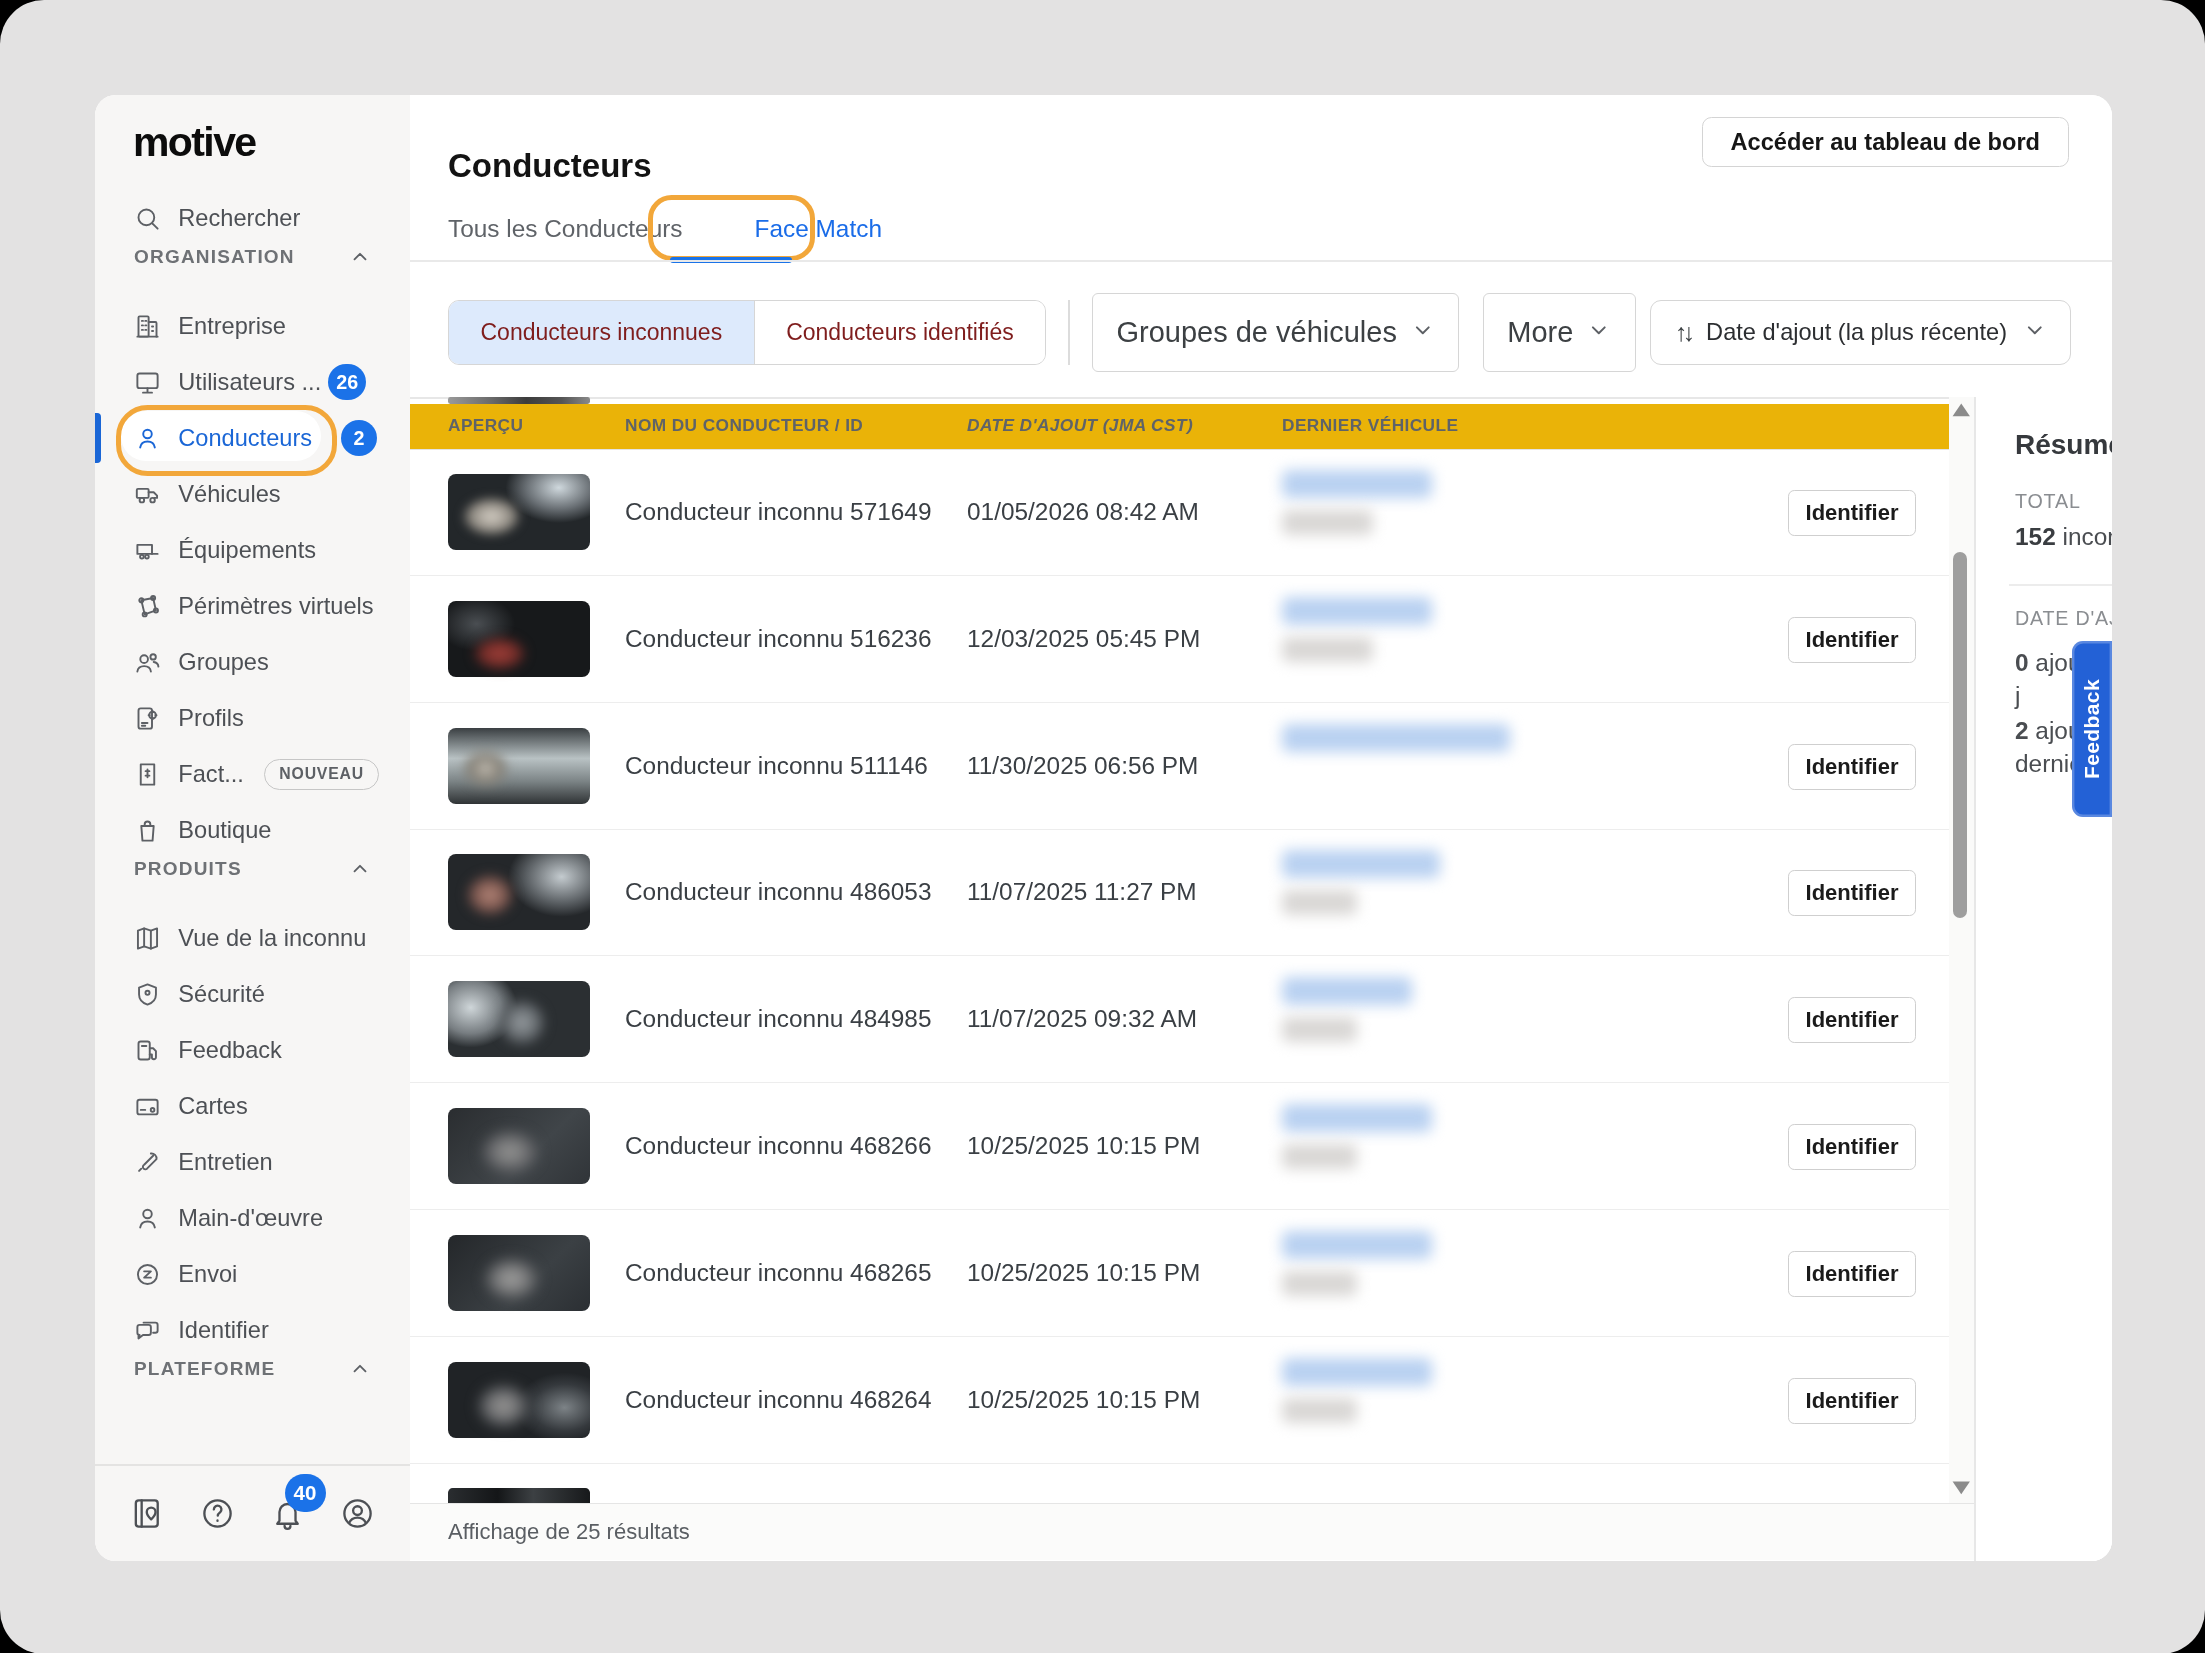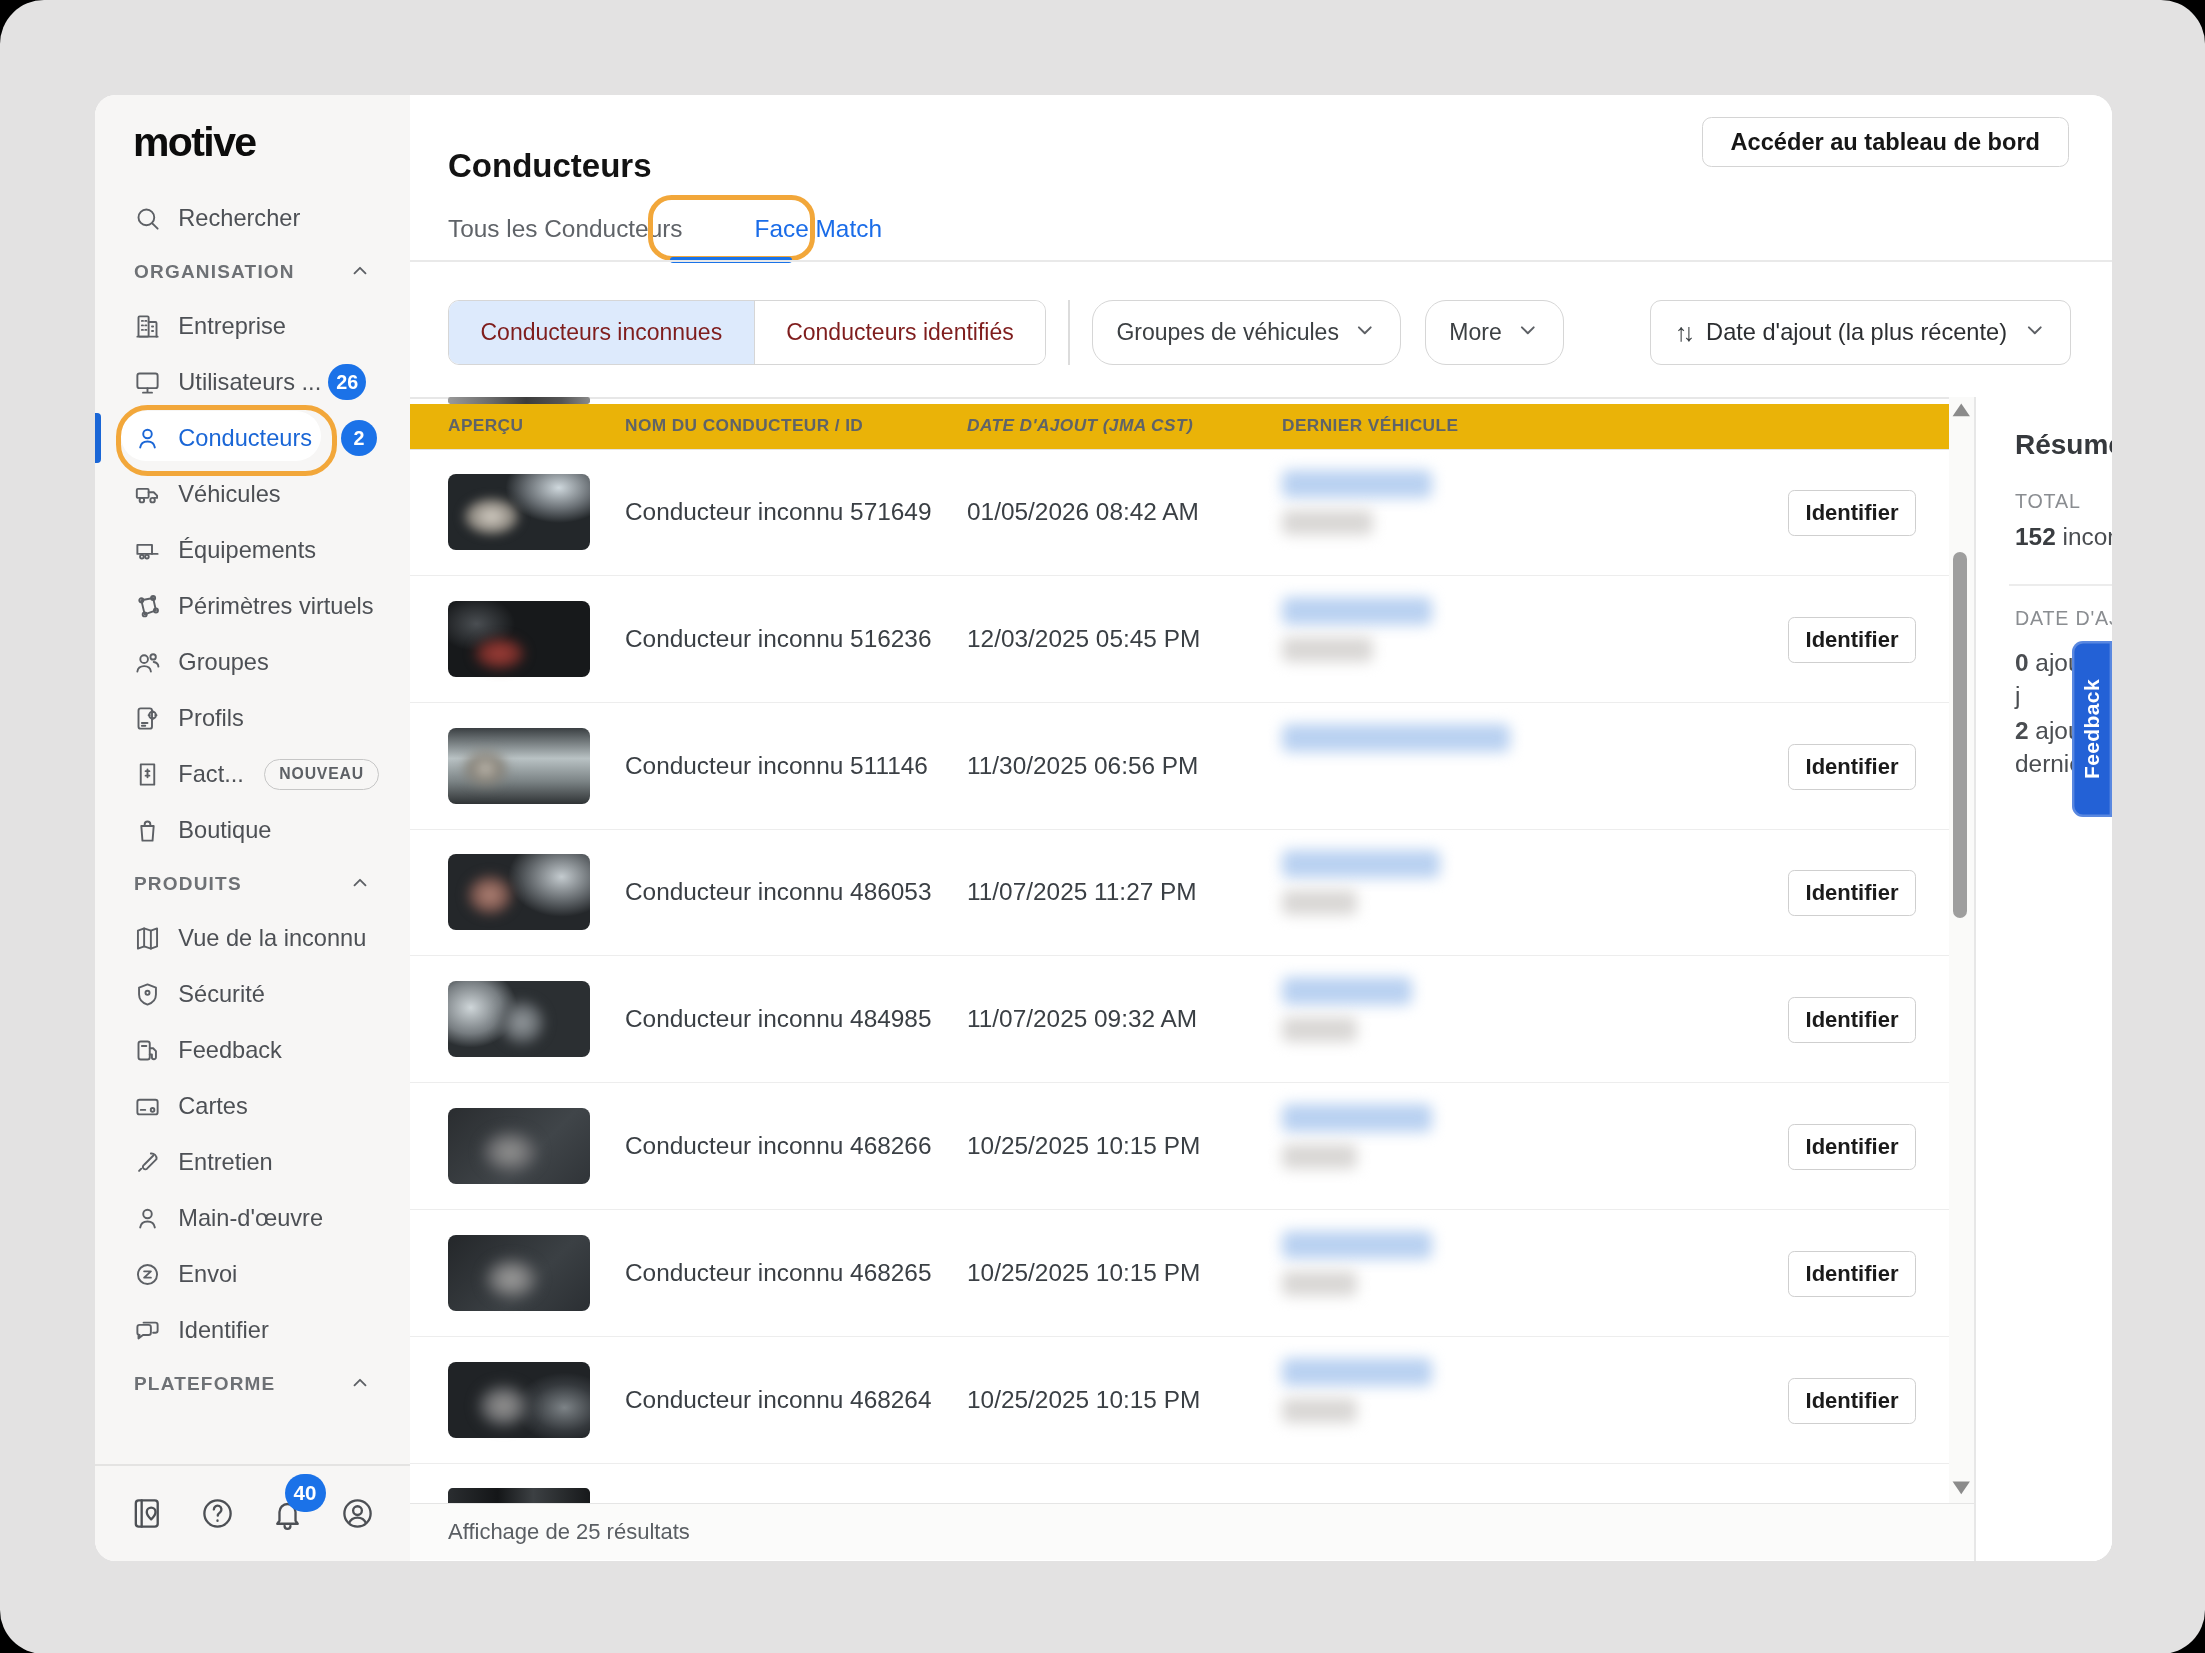"ORGANISATION" .sec-label { align-items: center -> none }
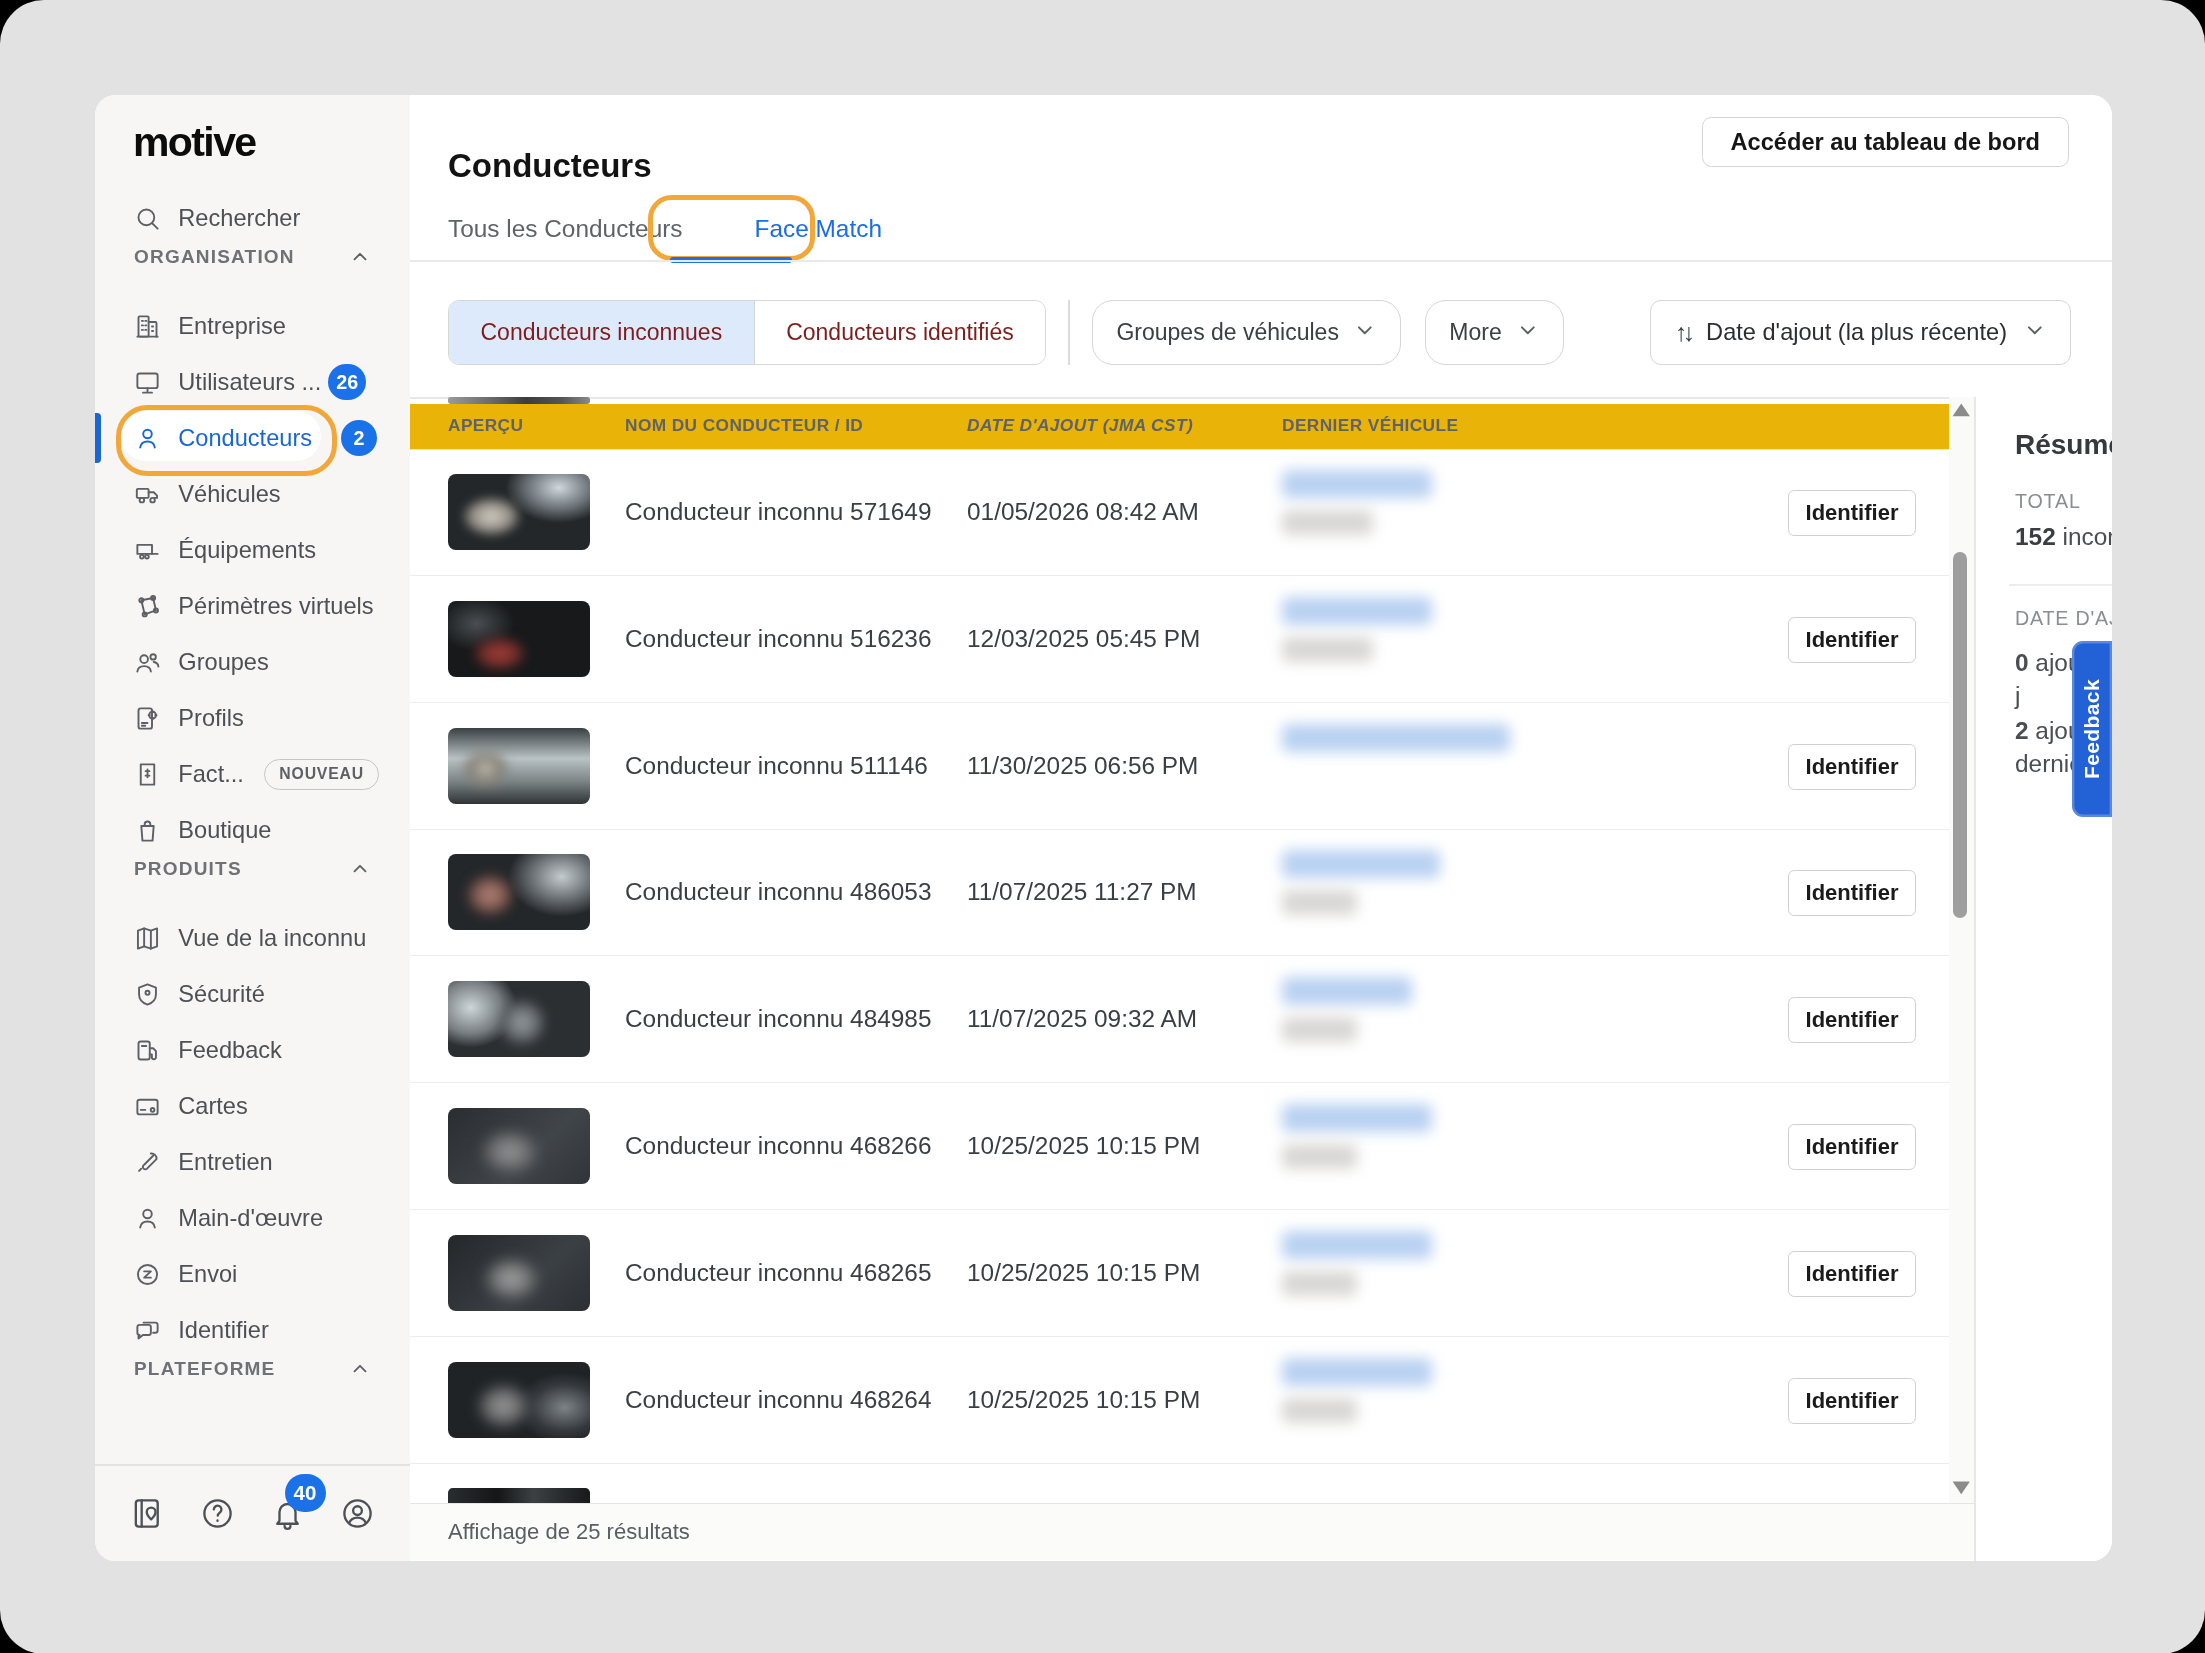"Groupes de véhicules" .drop-btn { border-radius: 21px -> 6px; font-size: 23px -> 29px; height: 65px -> 79px }
